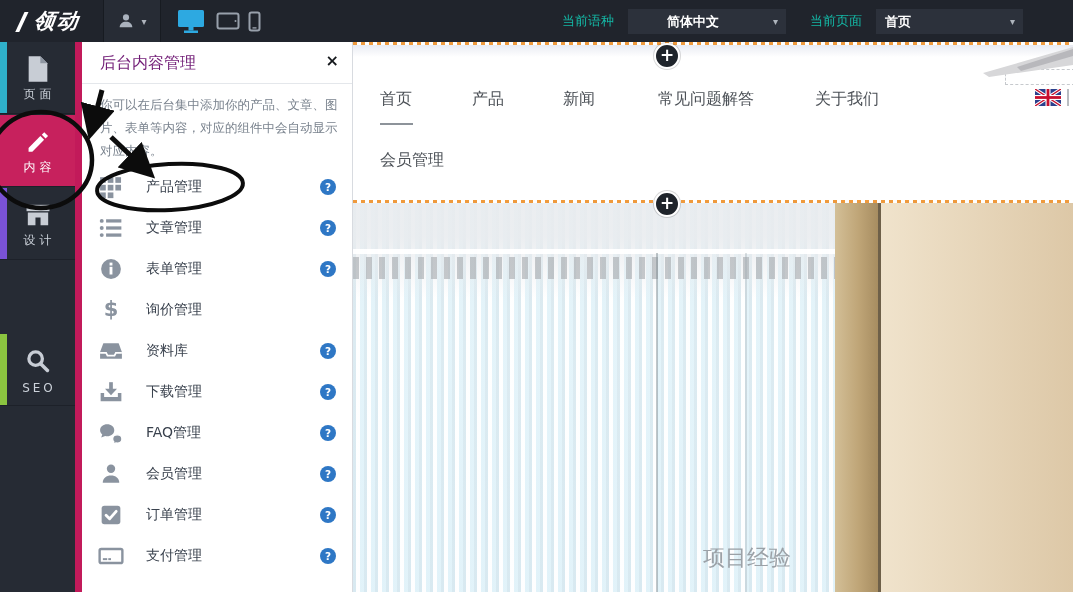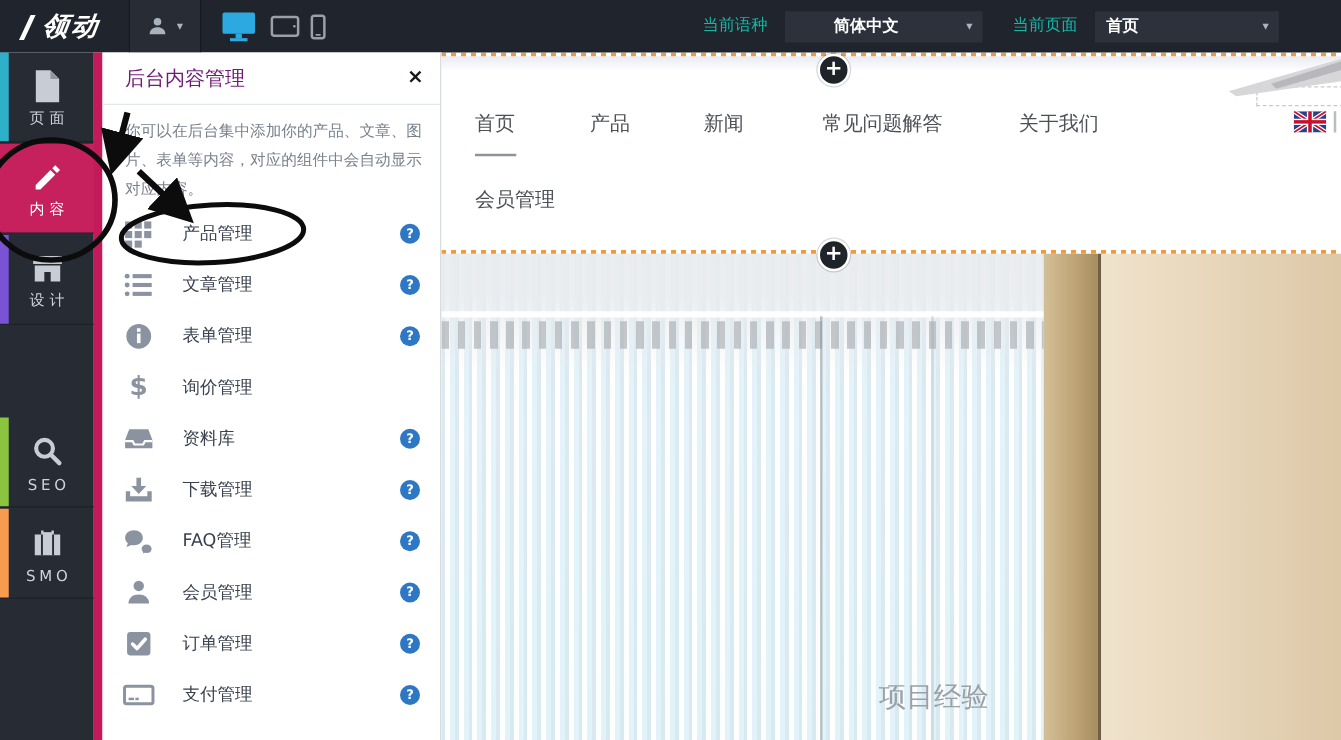"SMO" div.side-item { html: <div> <span></span> <span> <svg> <path></path> <rect></rect> <line></line> <line></line> </svg> </span> <span>SMO</span> </div> -> none }
